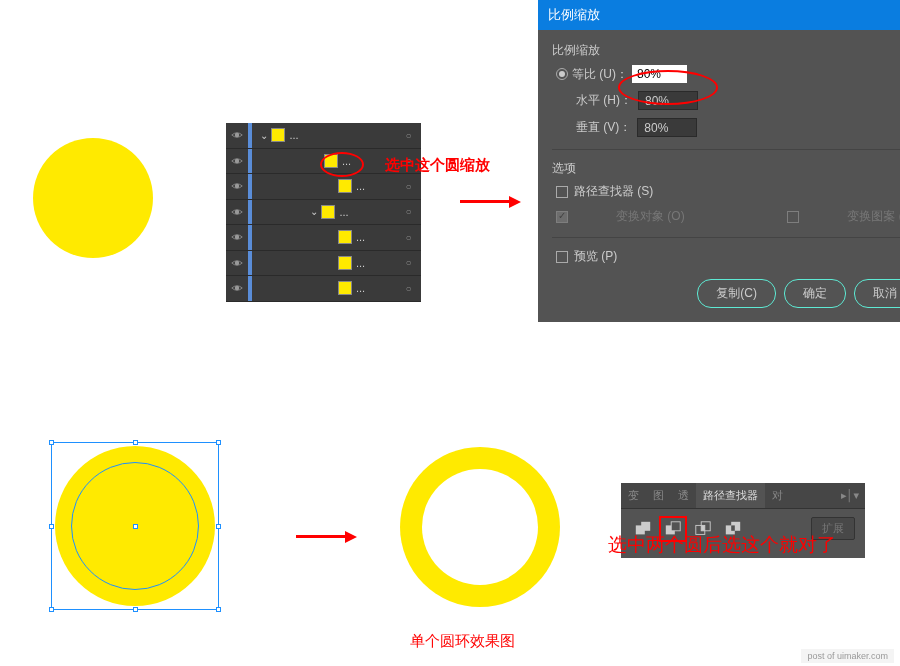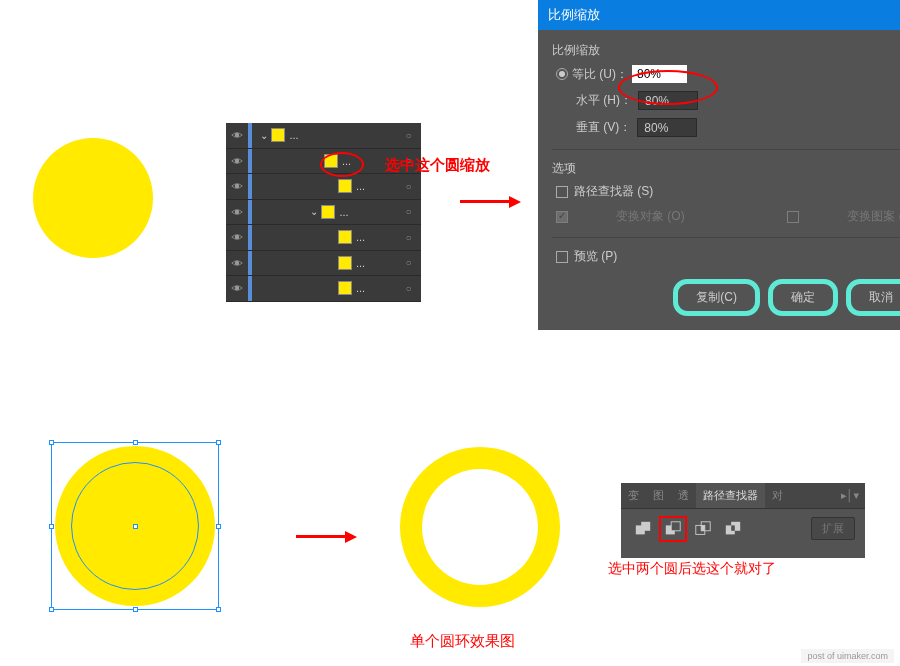"复制(C)" .btn { border: 5px solid #5eead4 -> 1px solid #5eead4 }
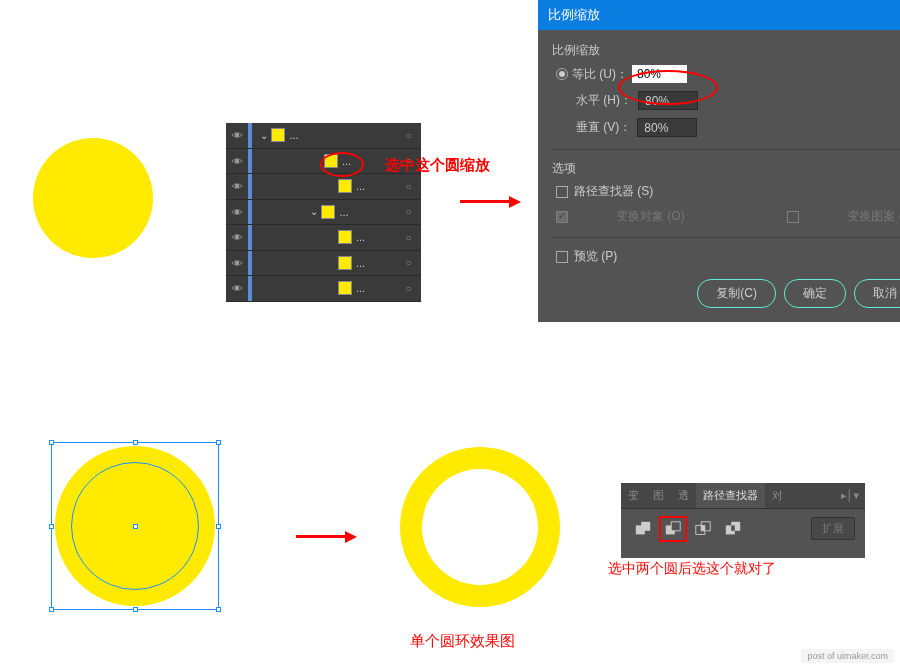"选中两个圆后选这个就对了" .anno2 { font-size: 14px -> 19px; top: 560px -> 532px }
